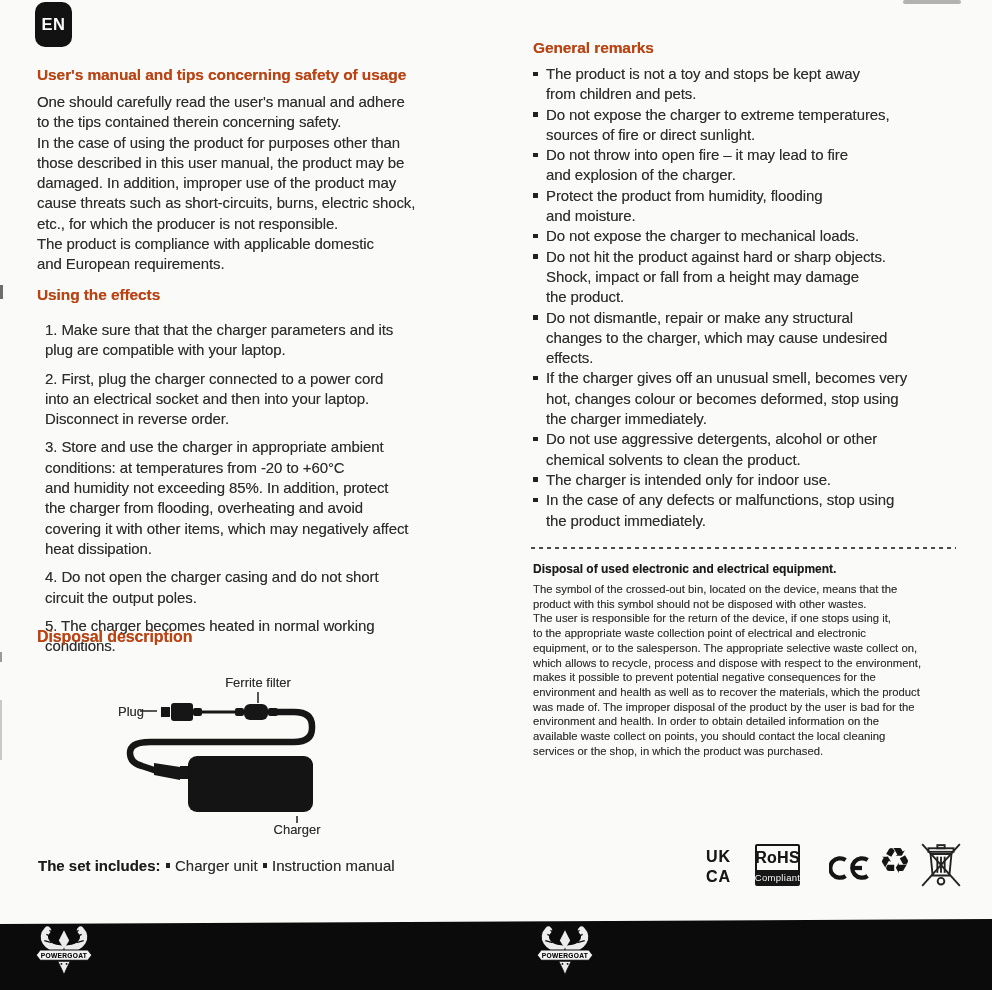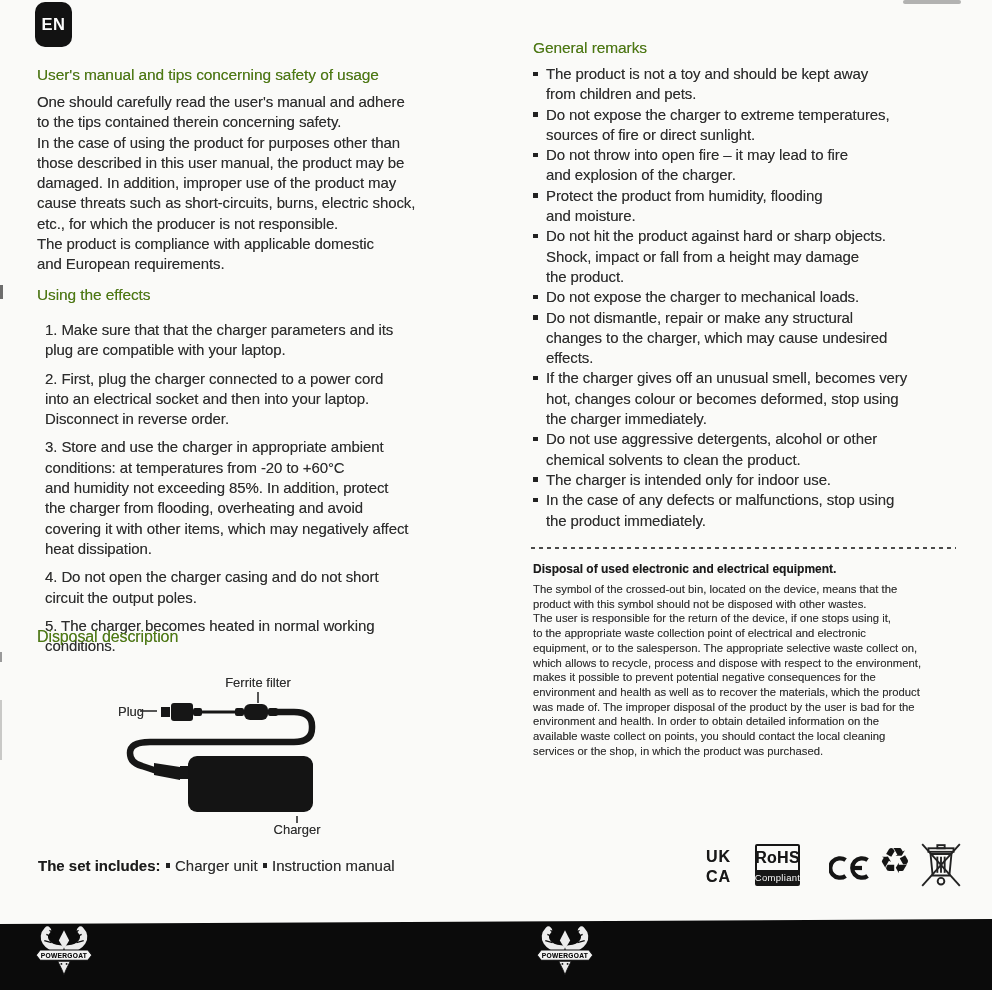"General remarks" .h-main { color: #4d7c0f -> #c2410c; font-weight: normal -> bold }
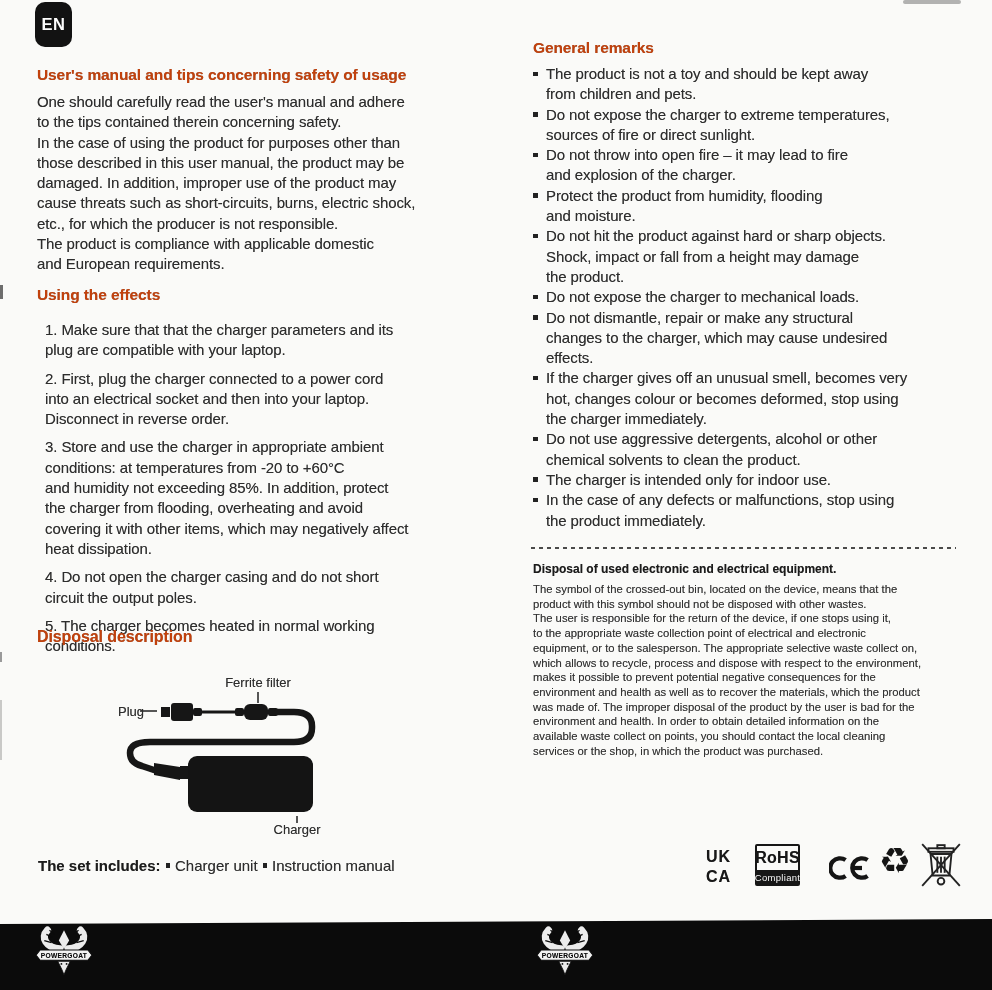"The product is not a" li.lines { text: should -> stops }
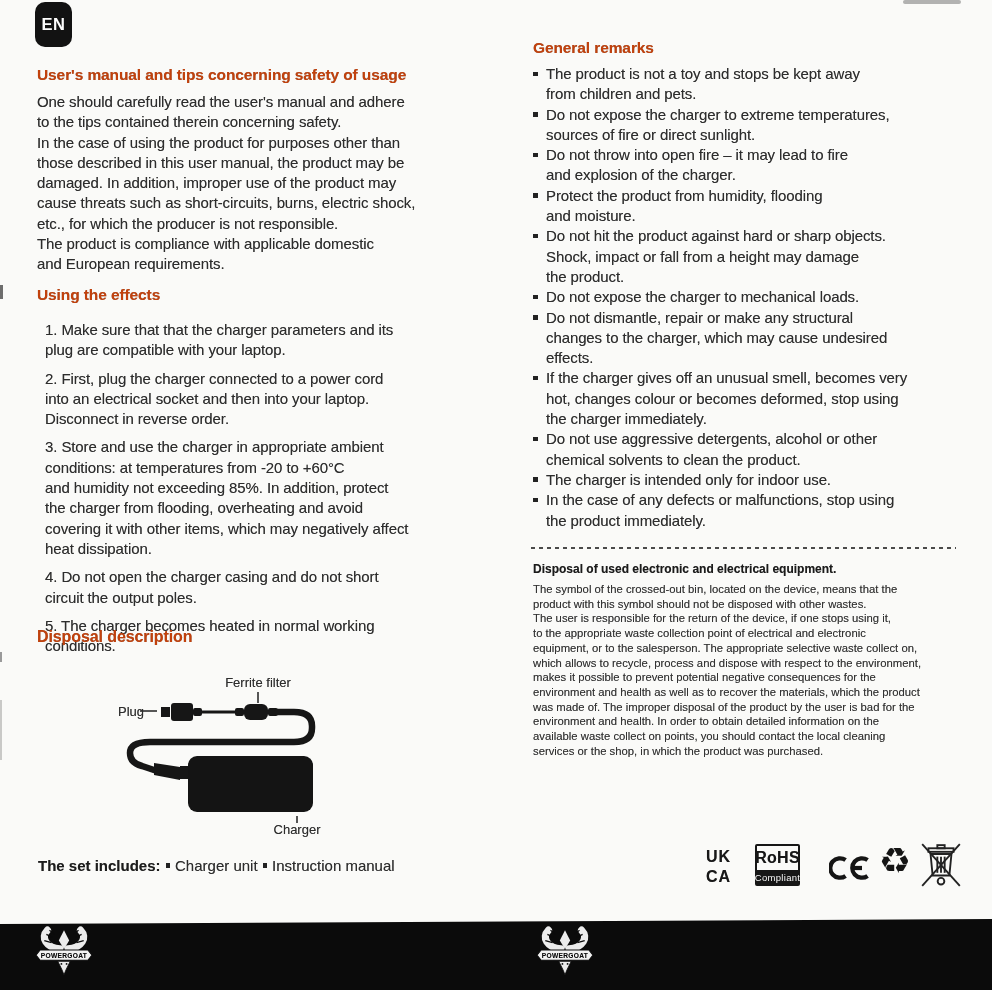"Do not hit the product" li.lines { order: before "Do not expose the charger to mechanical" -> after "Do not expose the charger to mechanical" }
